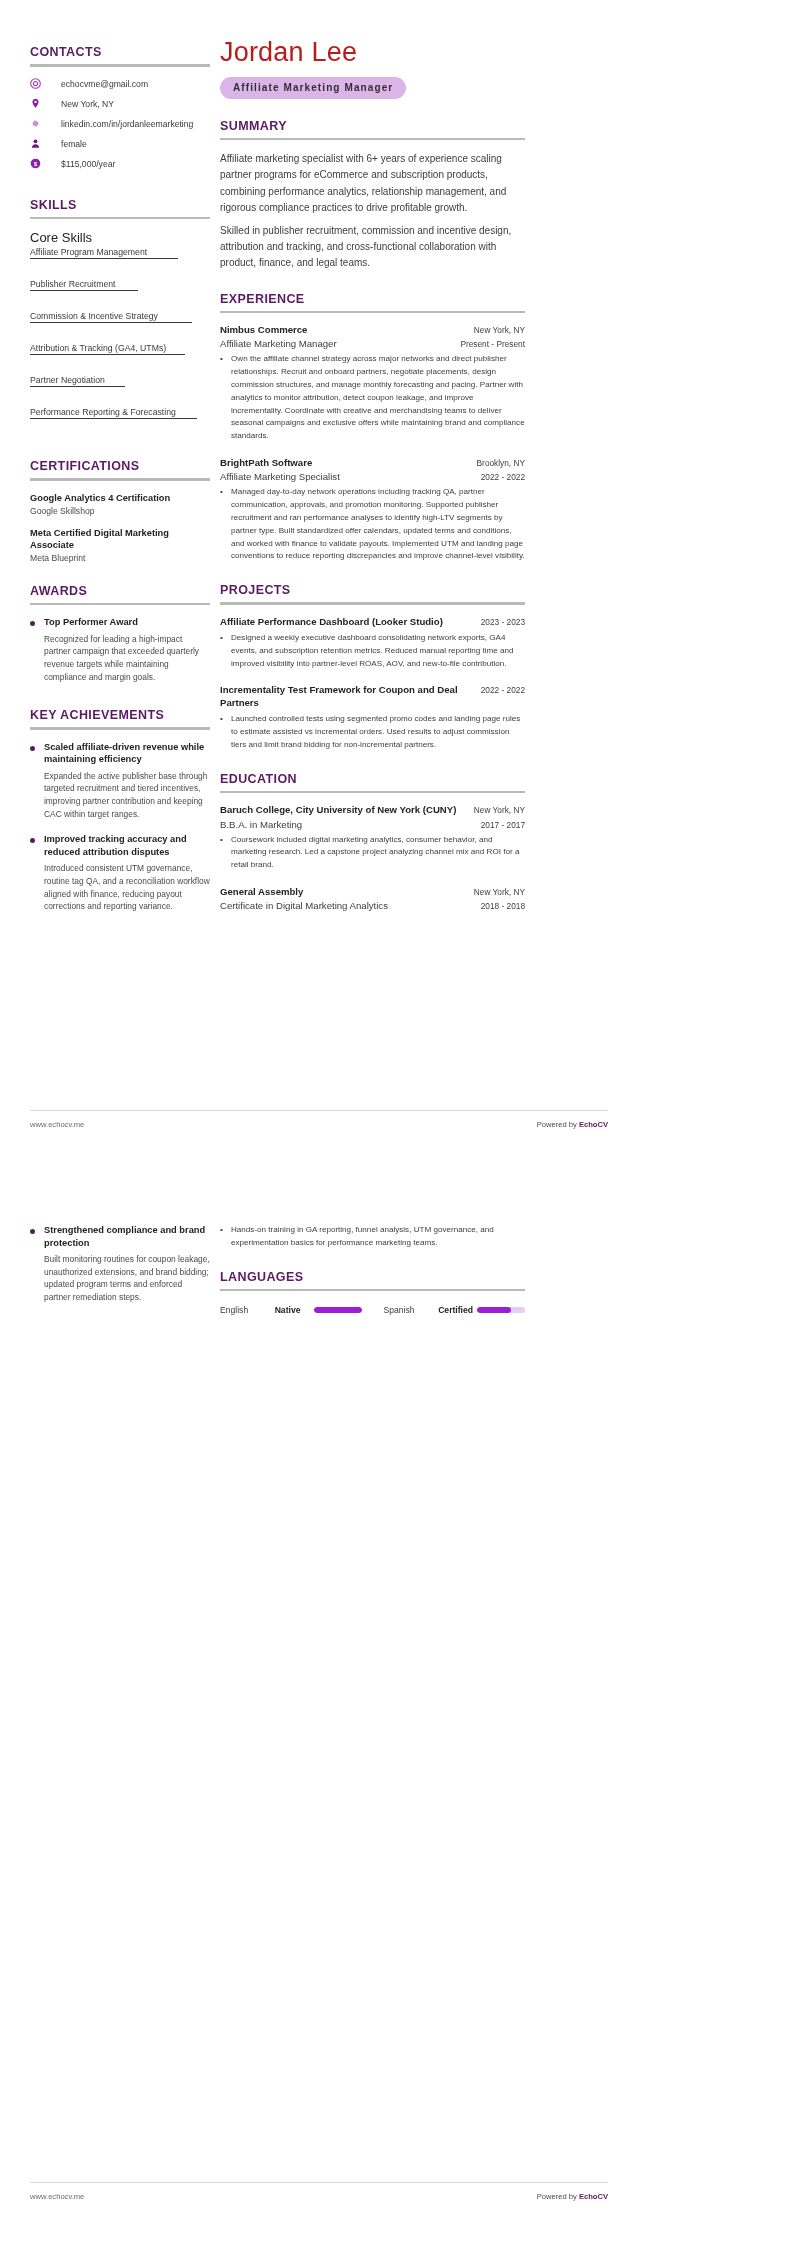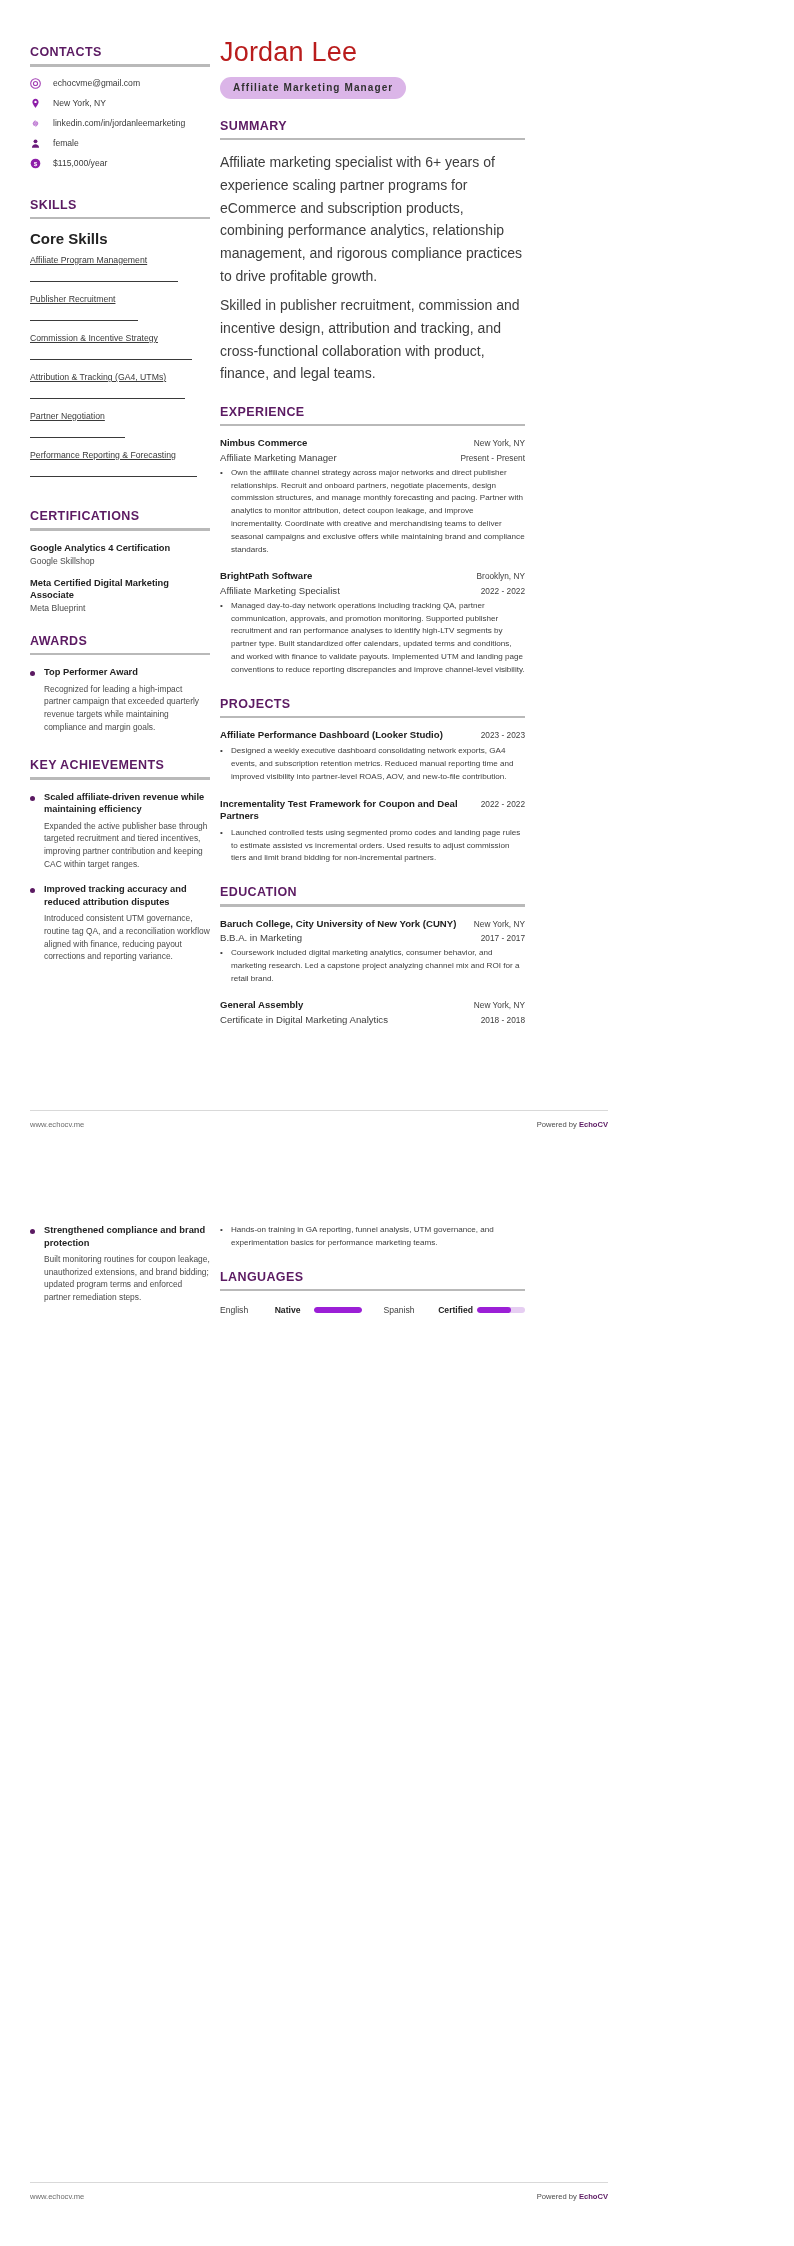"echocvme@gmail.com" .contact-row { align-items: center -> flex-end; gap: 12px -> 20px }
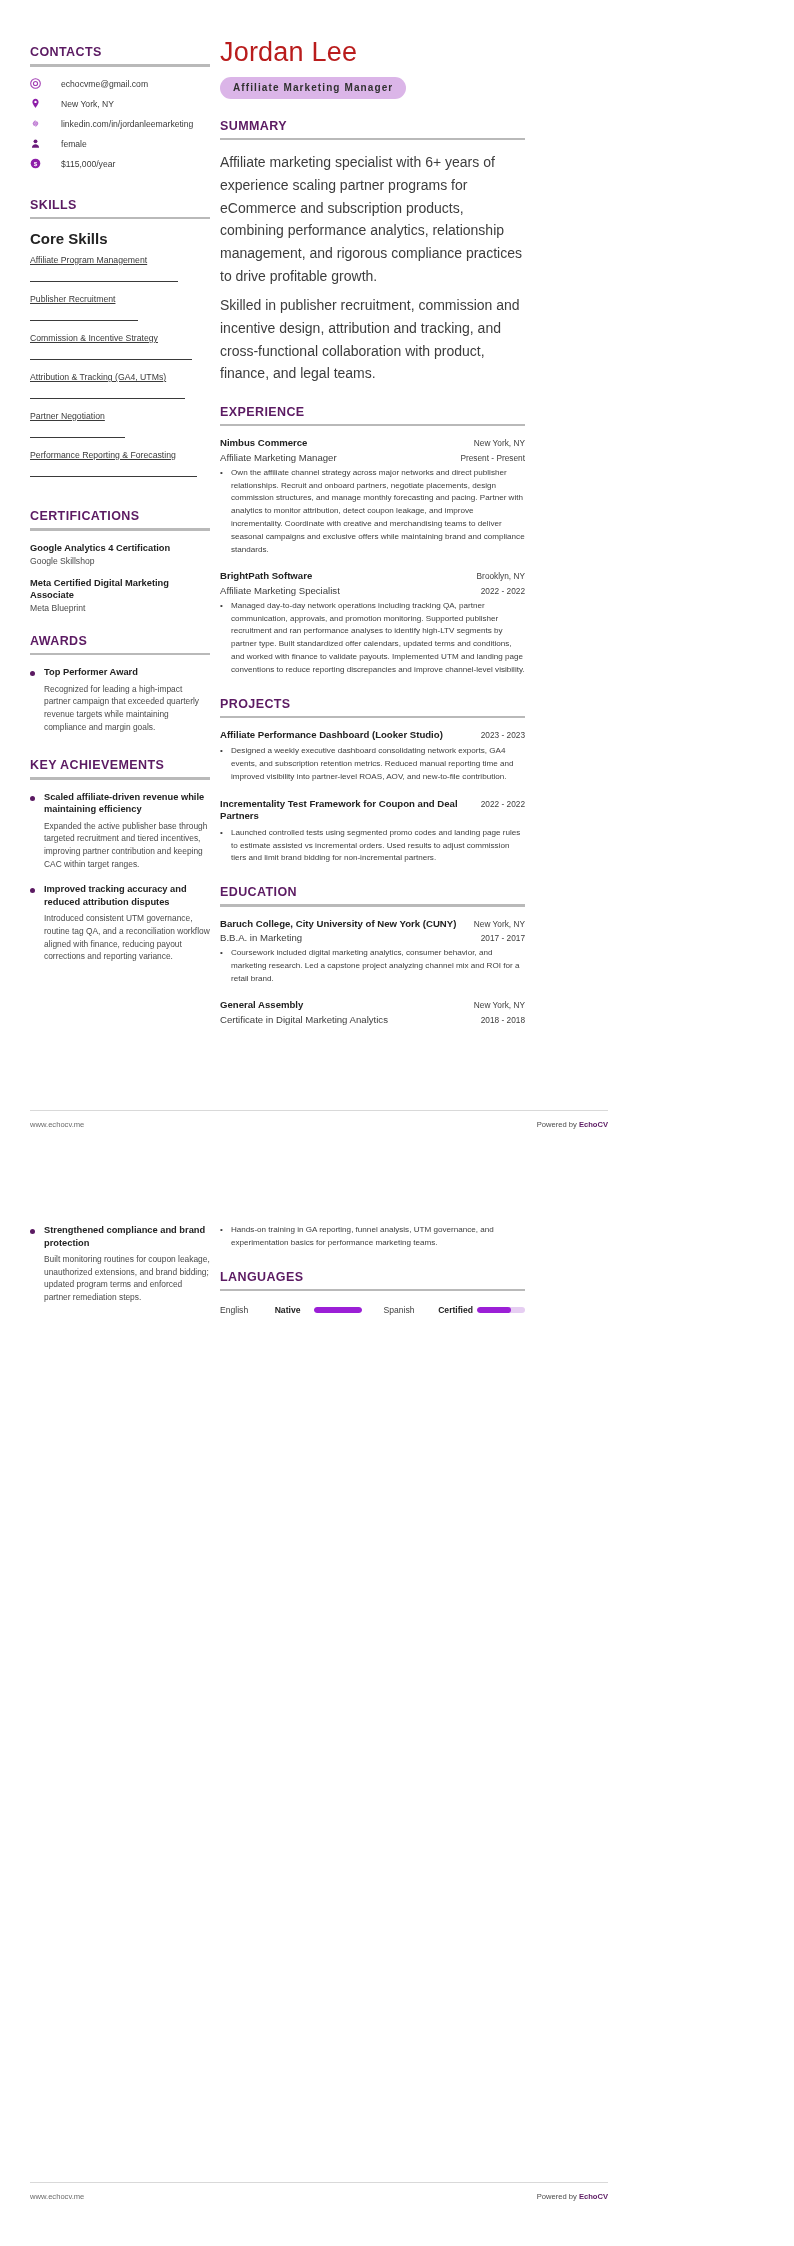"Affiliate marketing specialist with 6+" .para { font-size: 14px -> 10px }
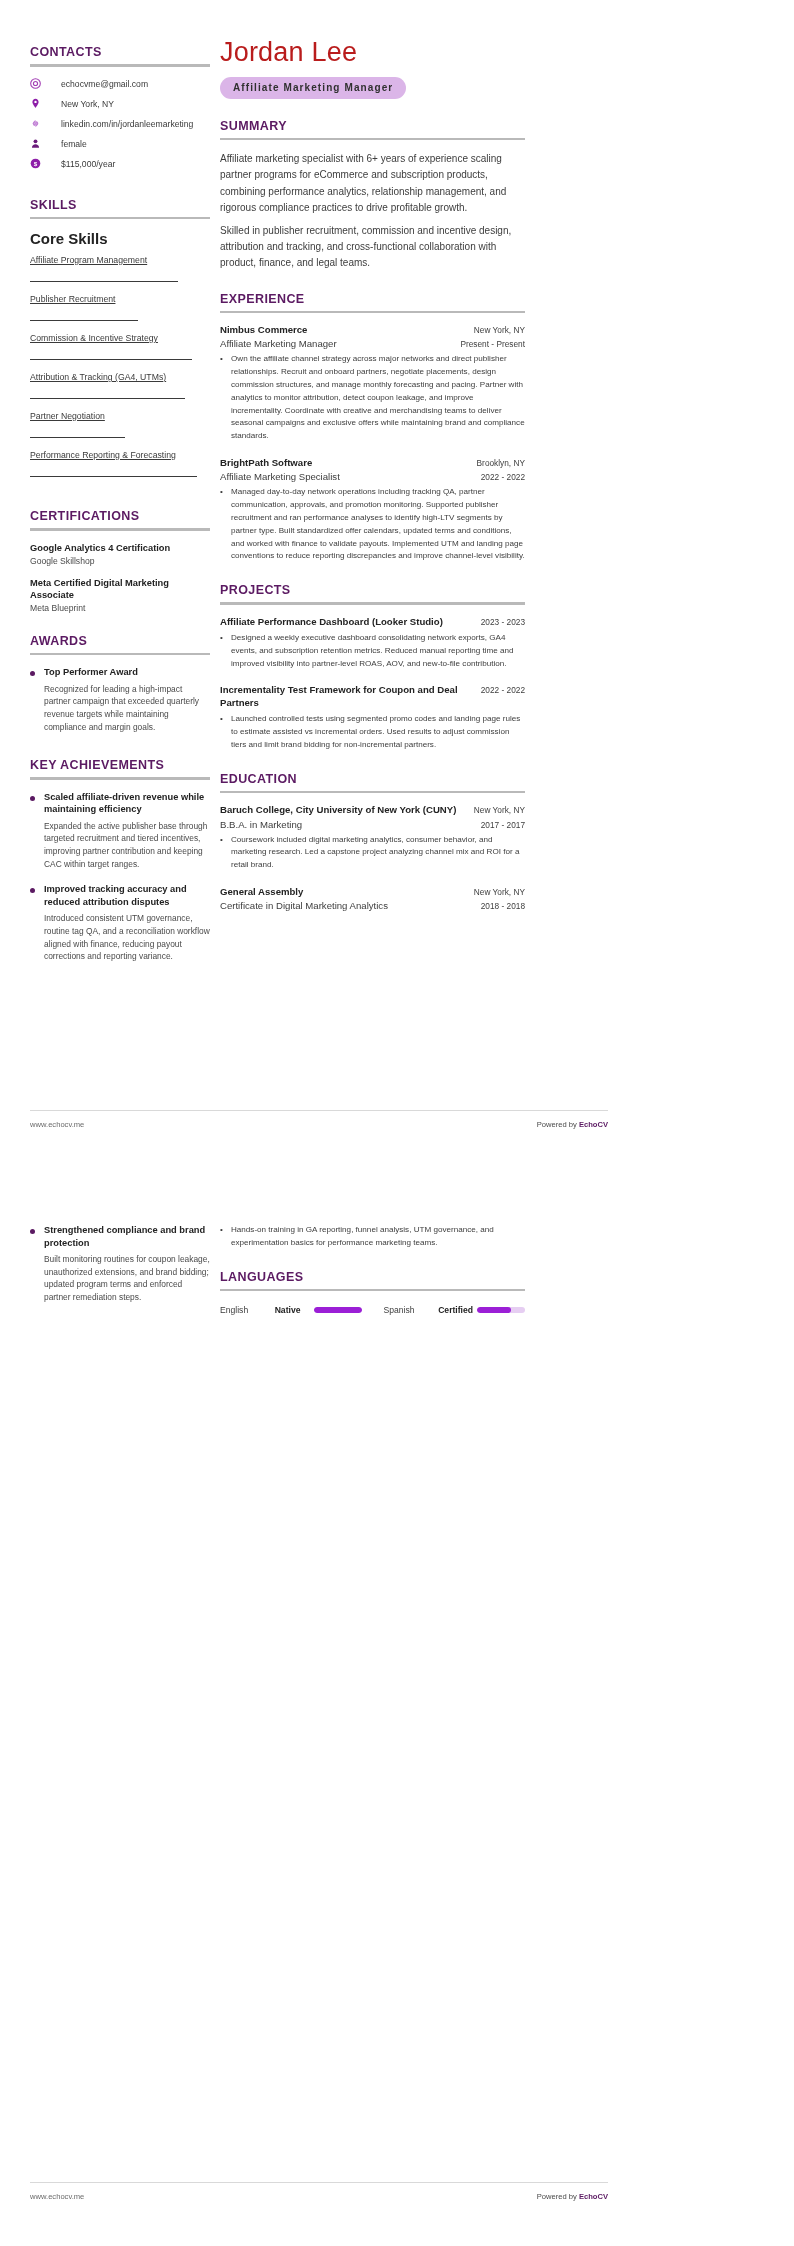"Core Skills" .sub-title { font-size: 15px -> 13px; font-weight: bold -> normal; margin-bottom: 8px -> 2px }
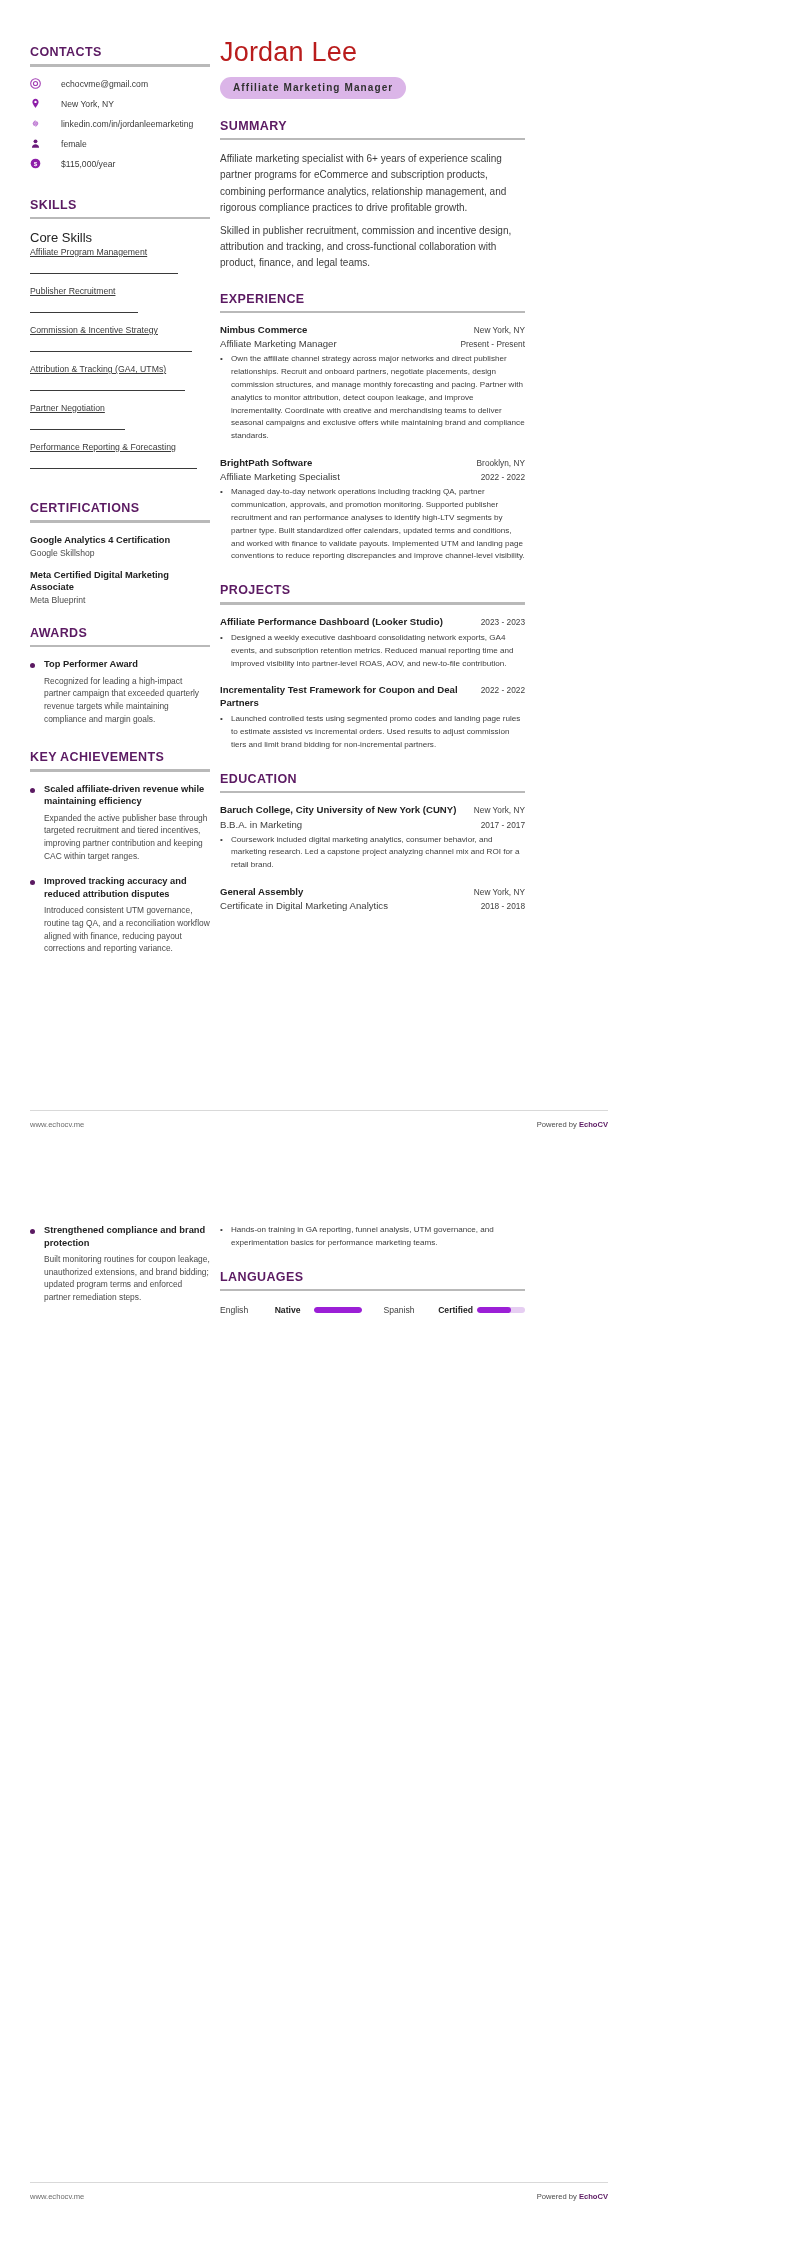"Affiliate Program Management" .skill-row { margin-bottom: 12px -> 20px; padding-bottom: 17px -> 2px; text-decoration: underline -> none }
